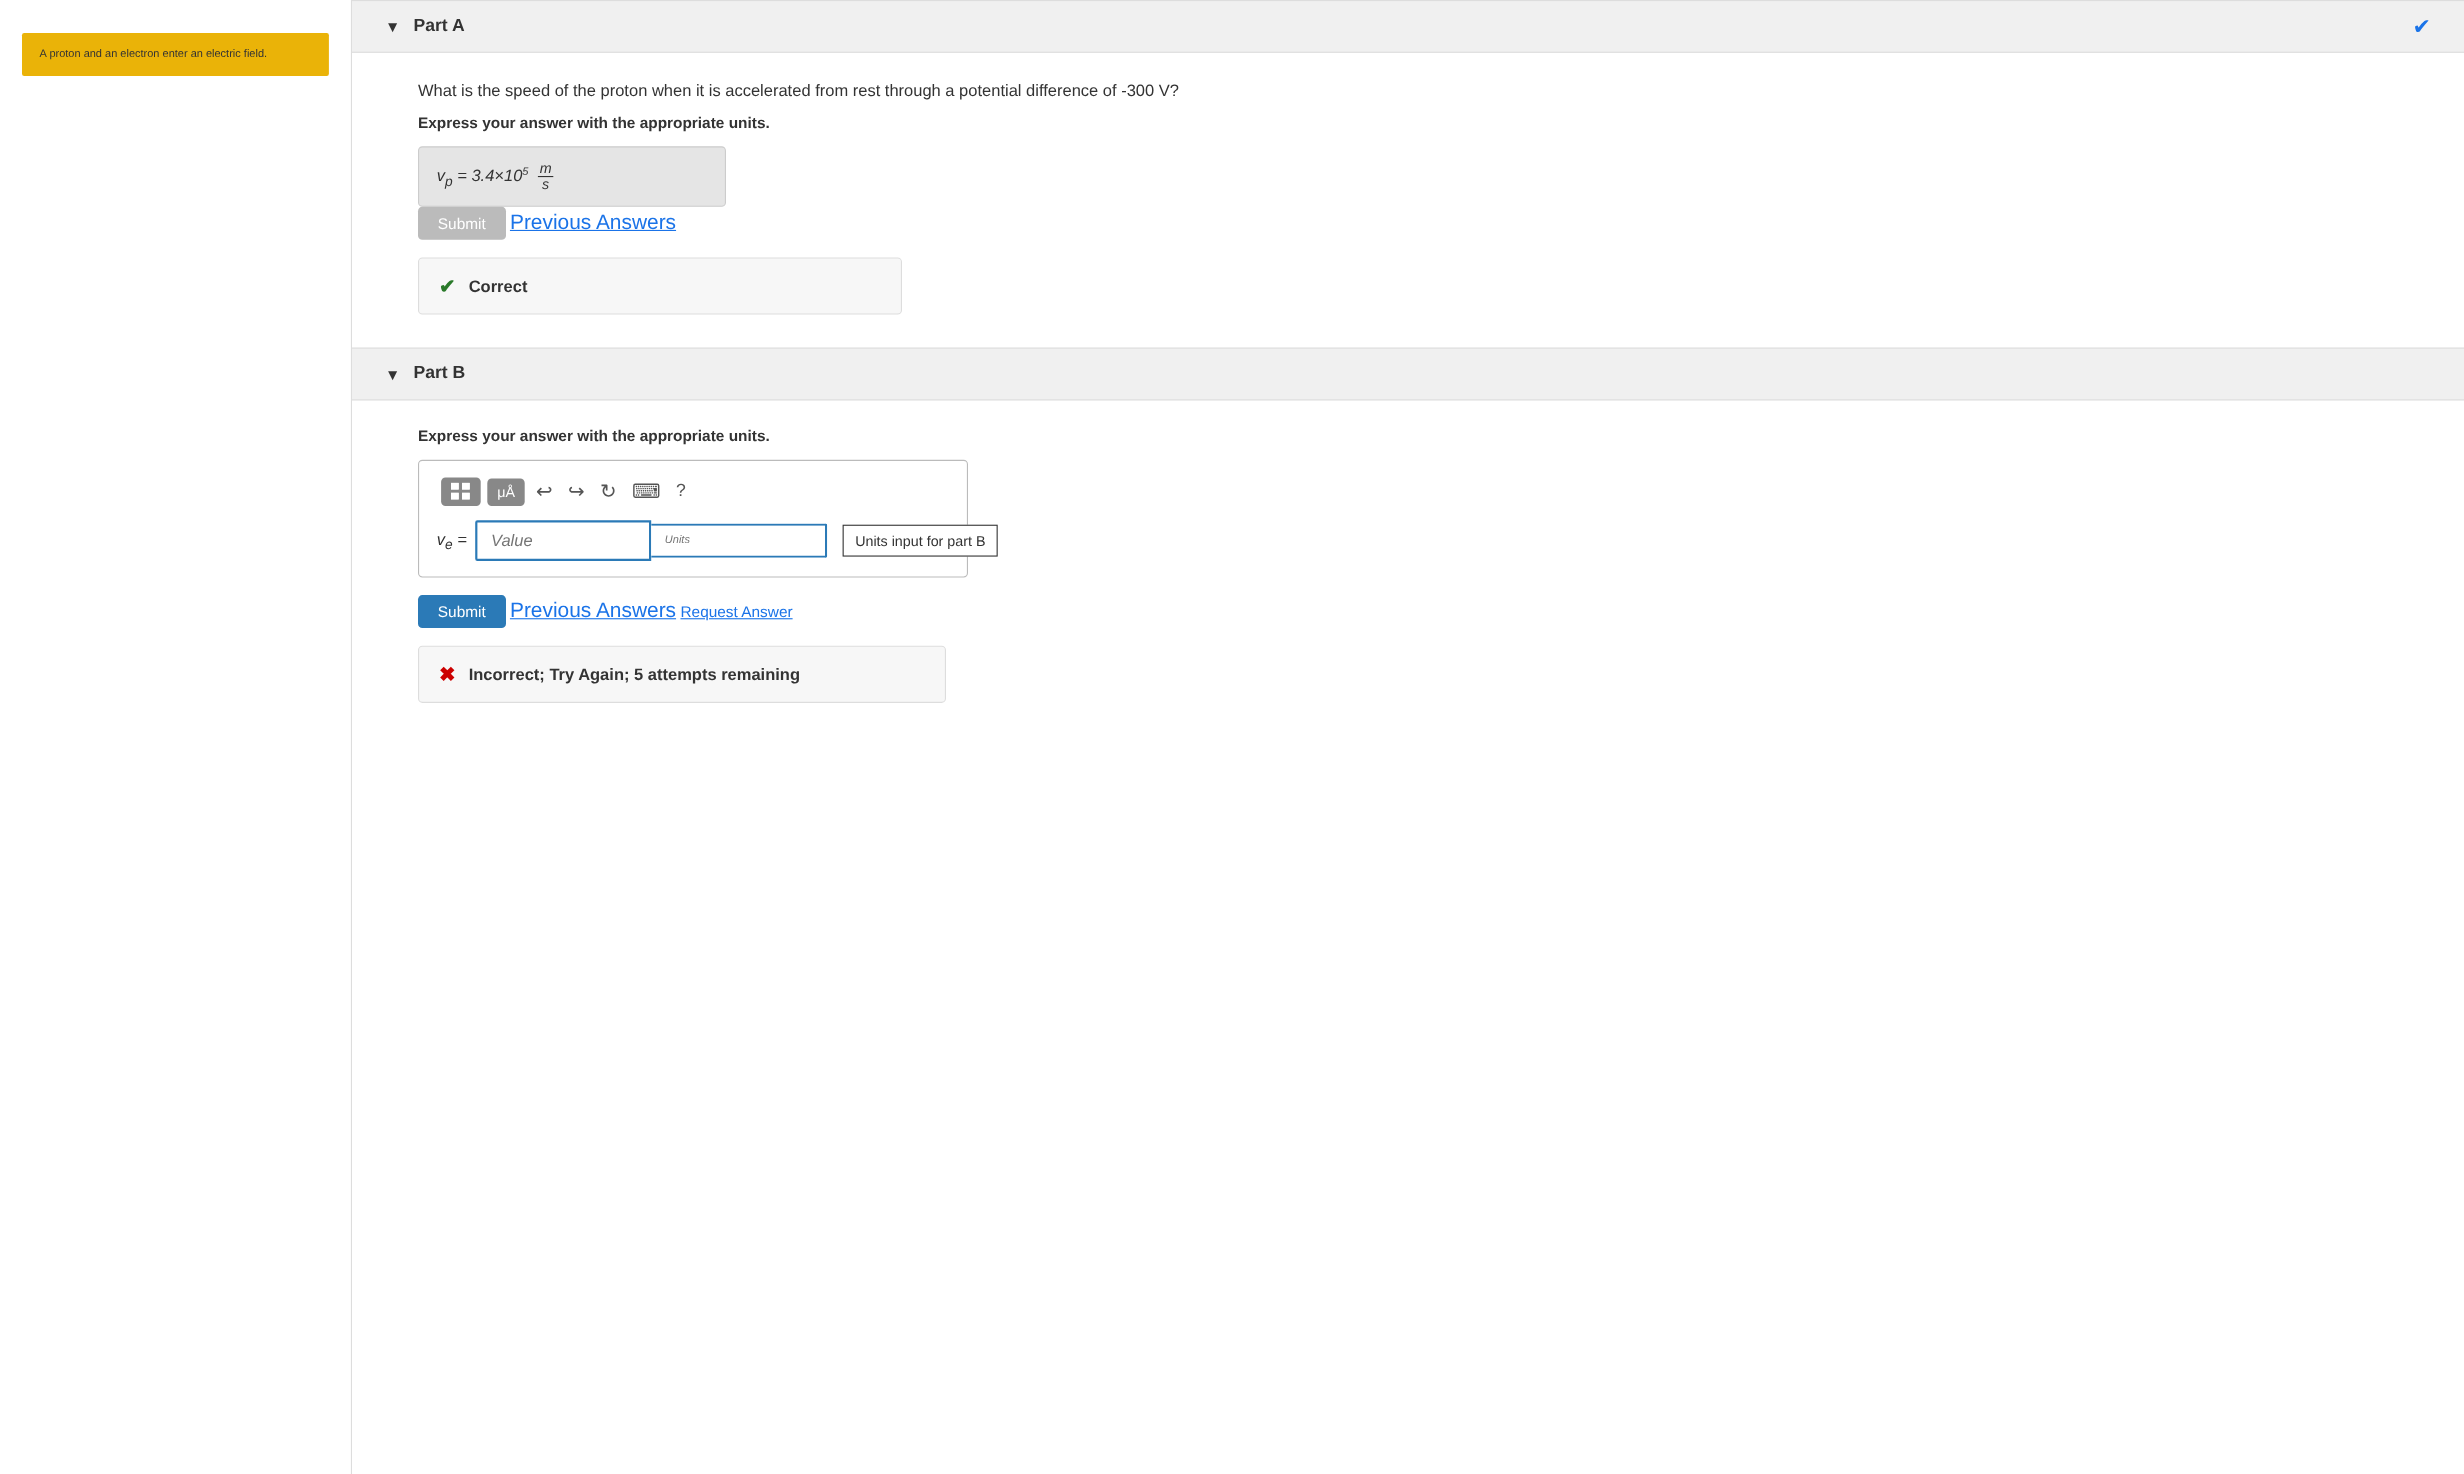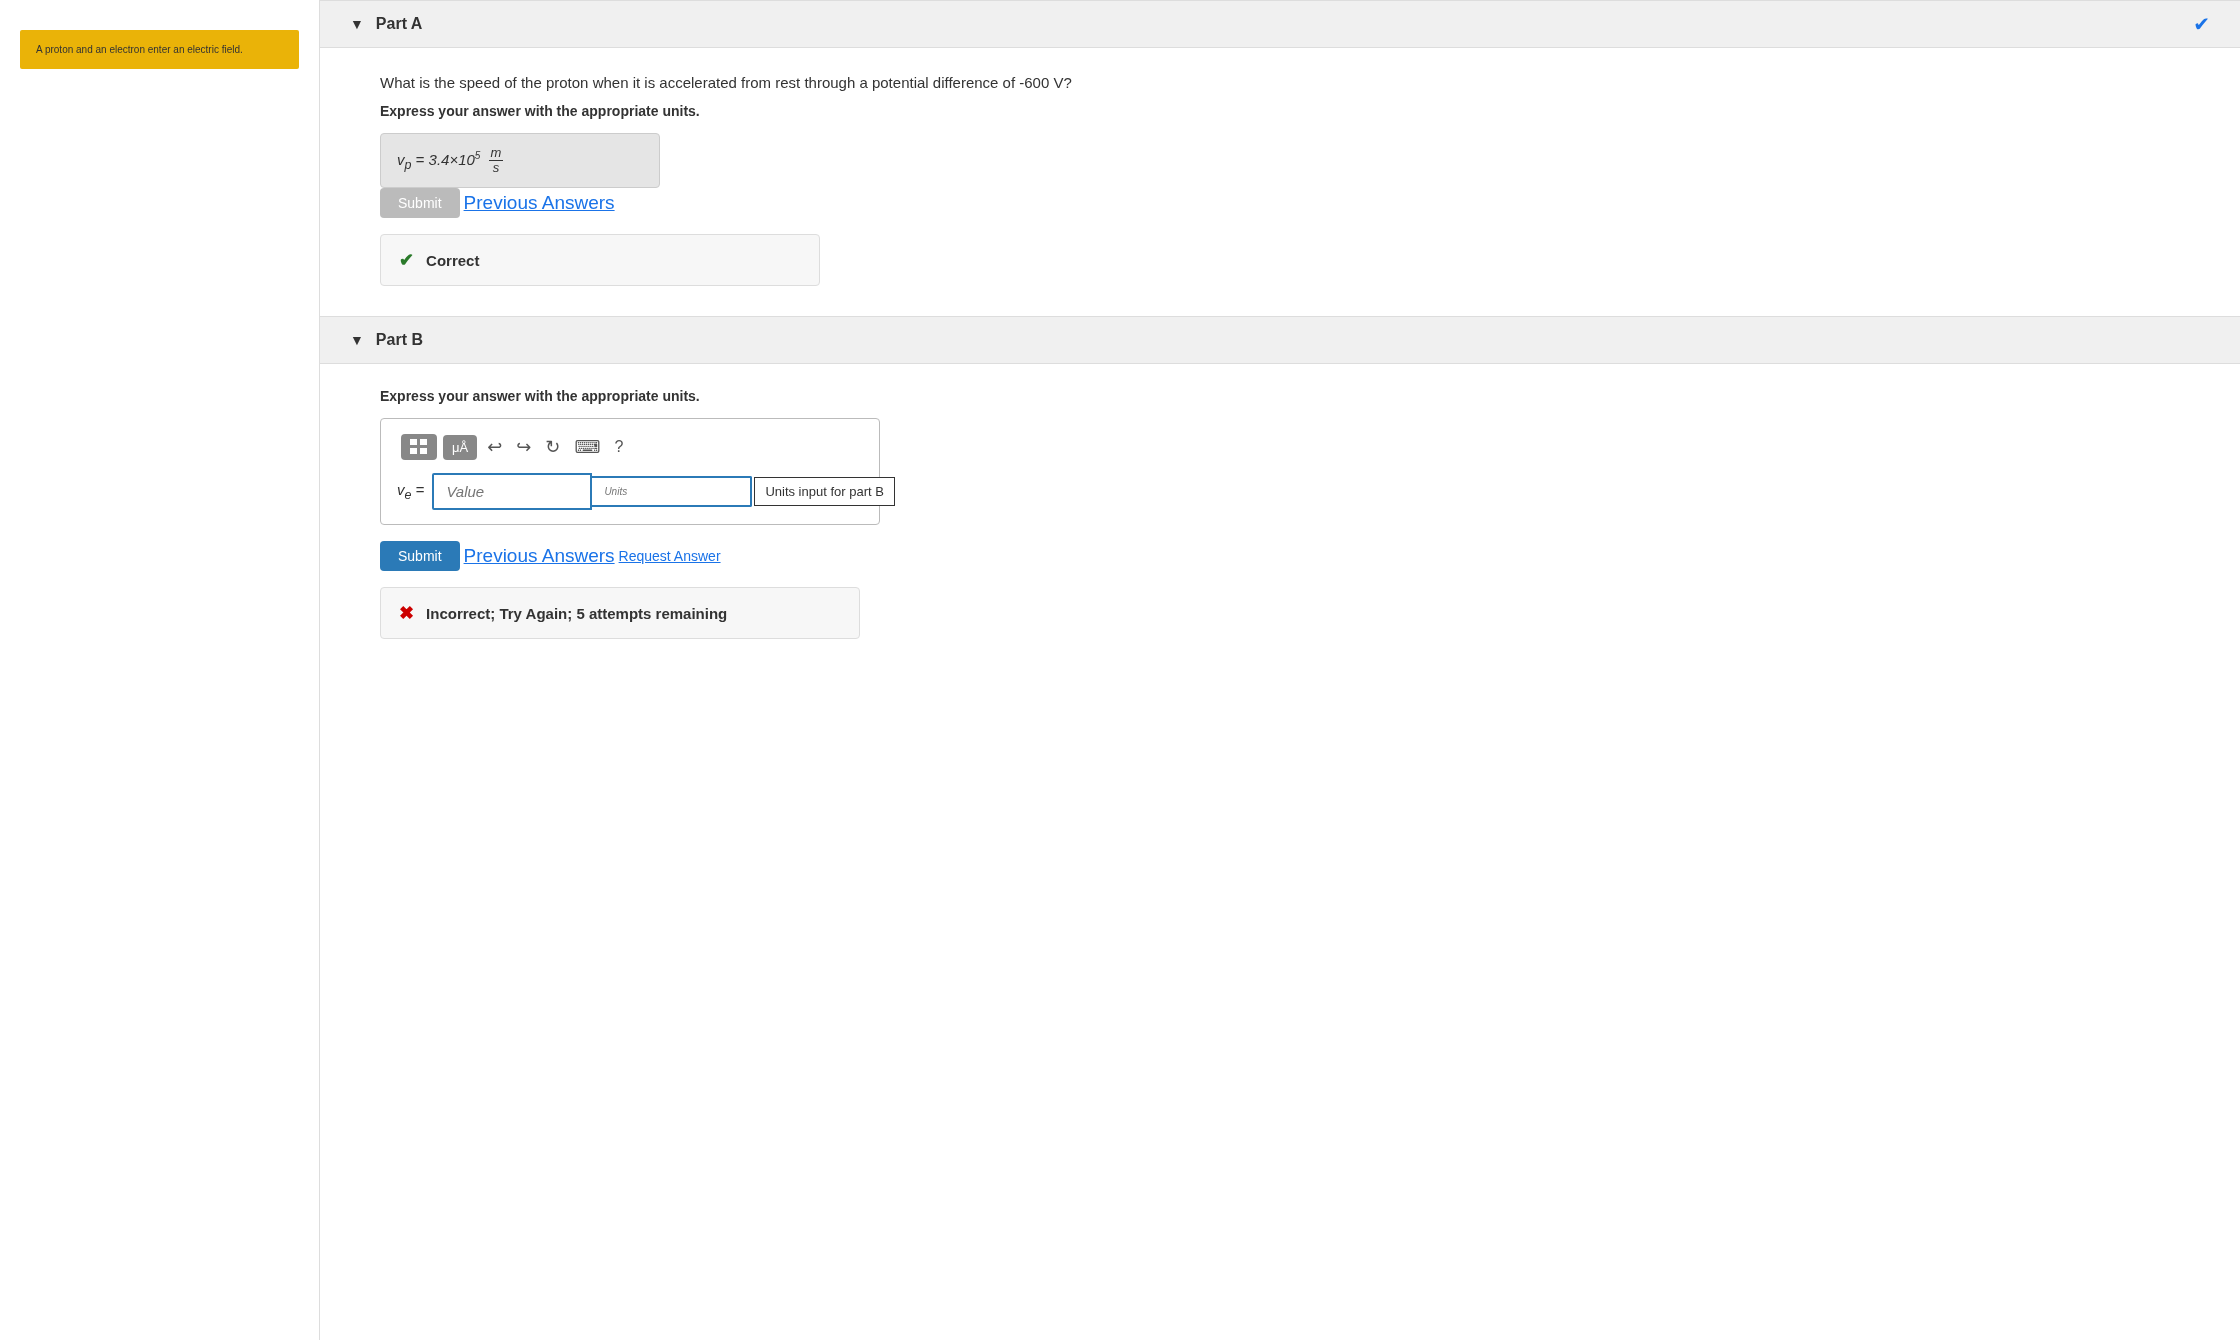"What is the speed of" span { text: -600 -> -300 }
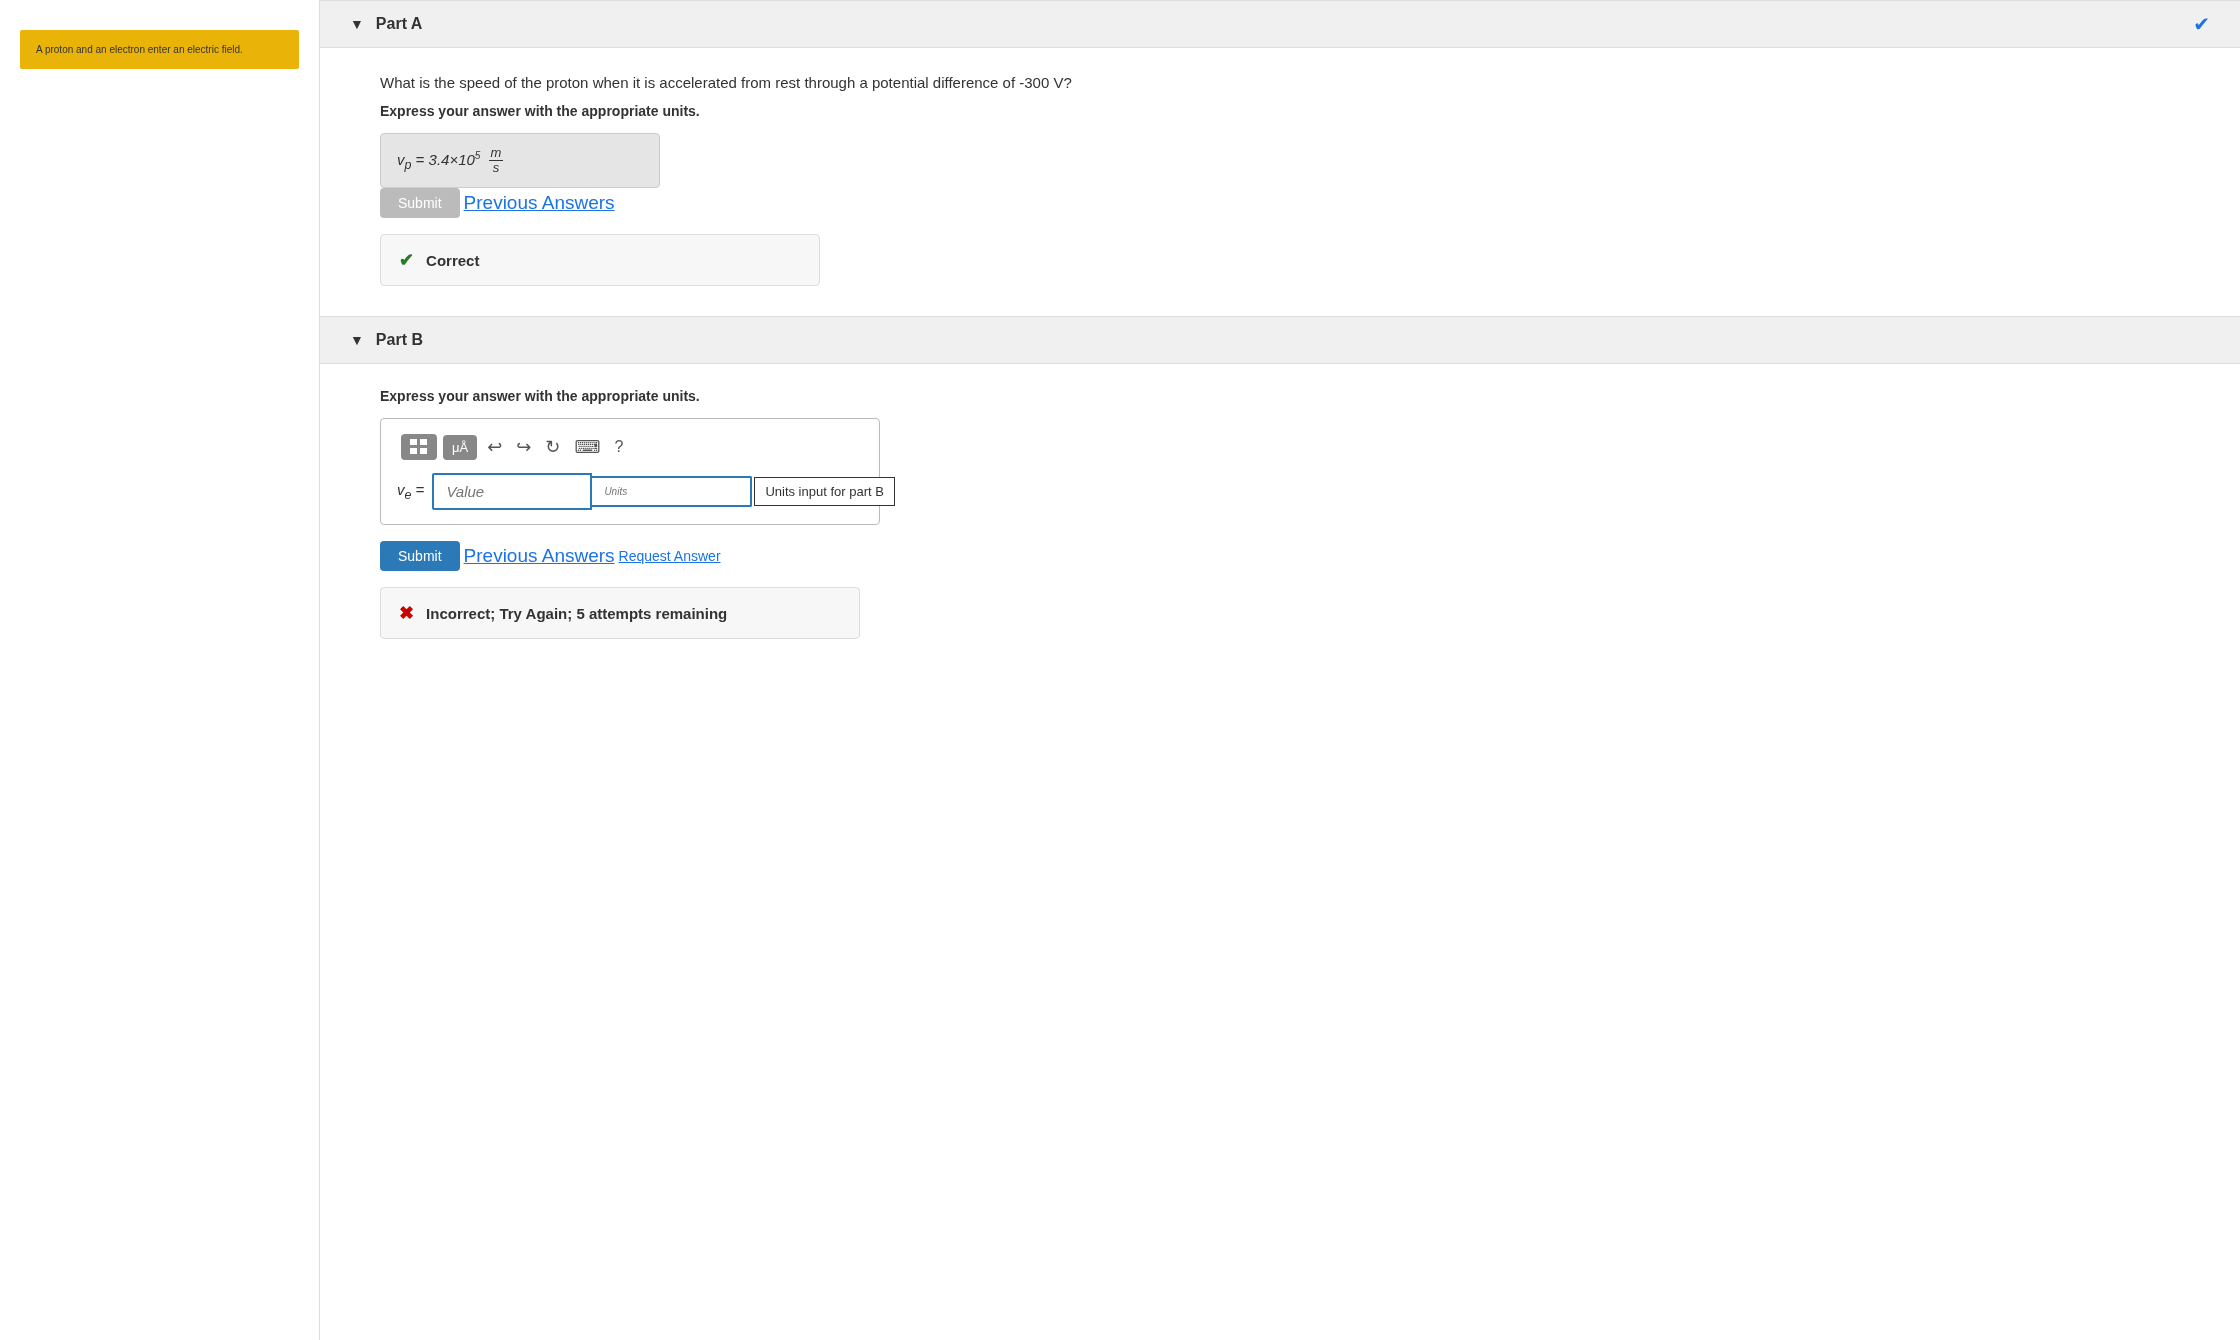"Units input for part B" .units-tooltip { margin-left: 2px -> 14px }
